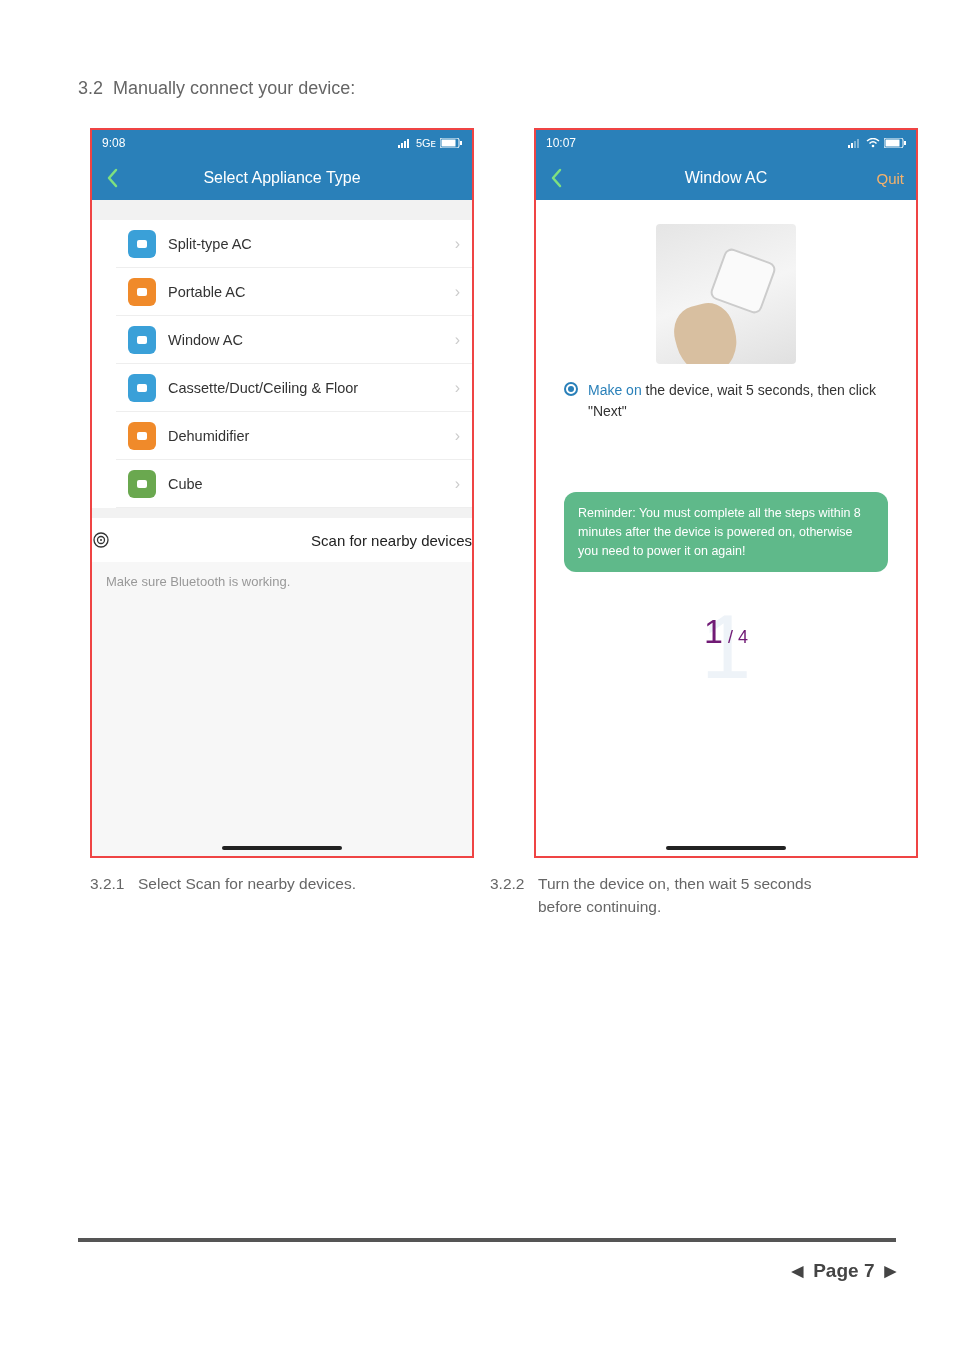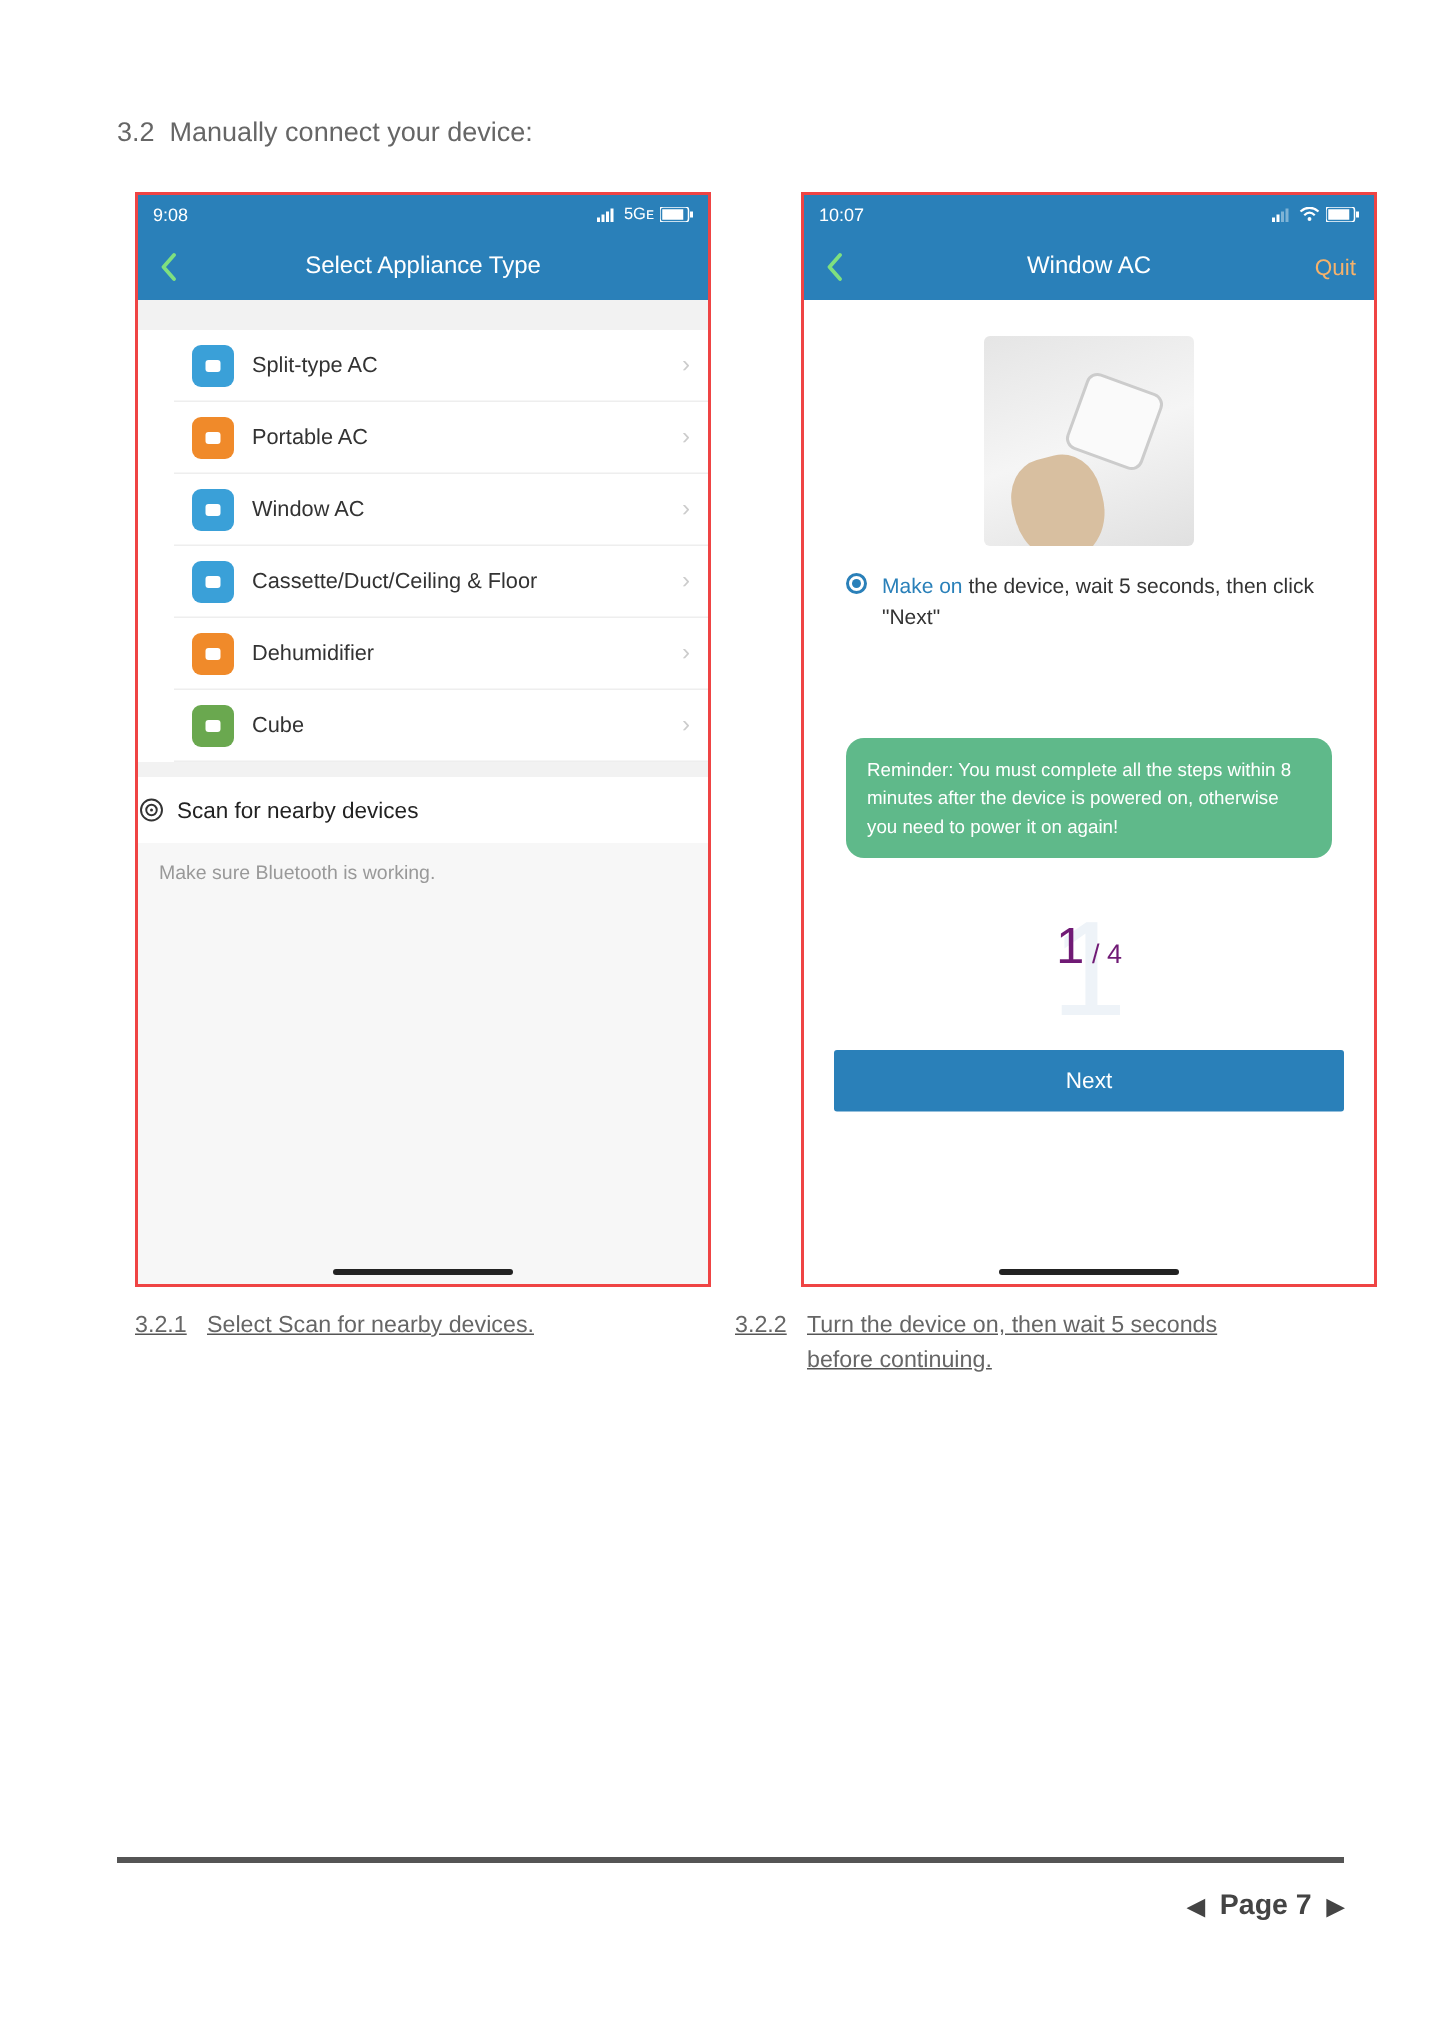"Scan for nearby devices" .scan-row { justify-content: flex-start -> space-between }
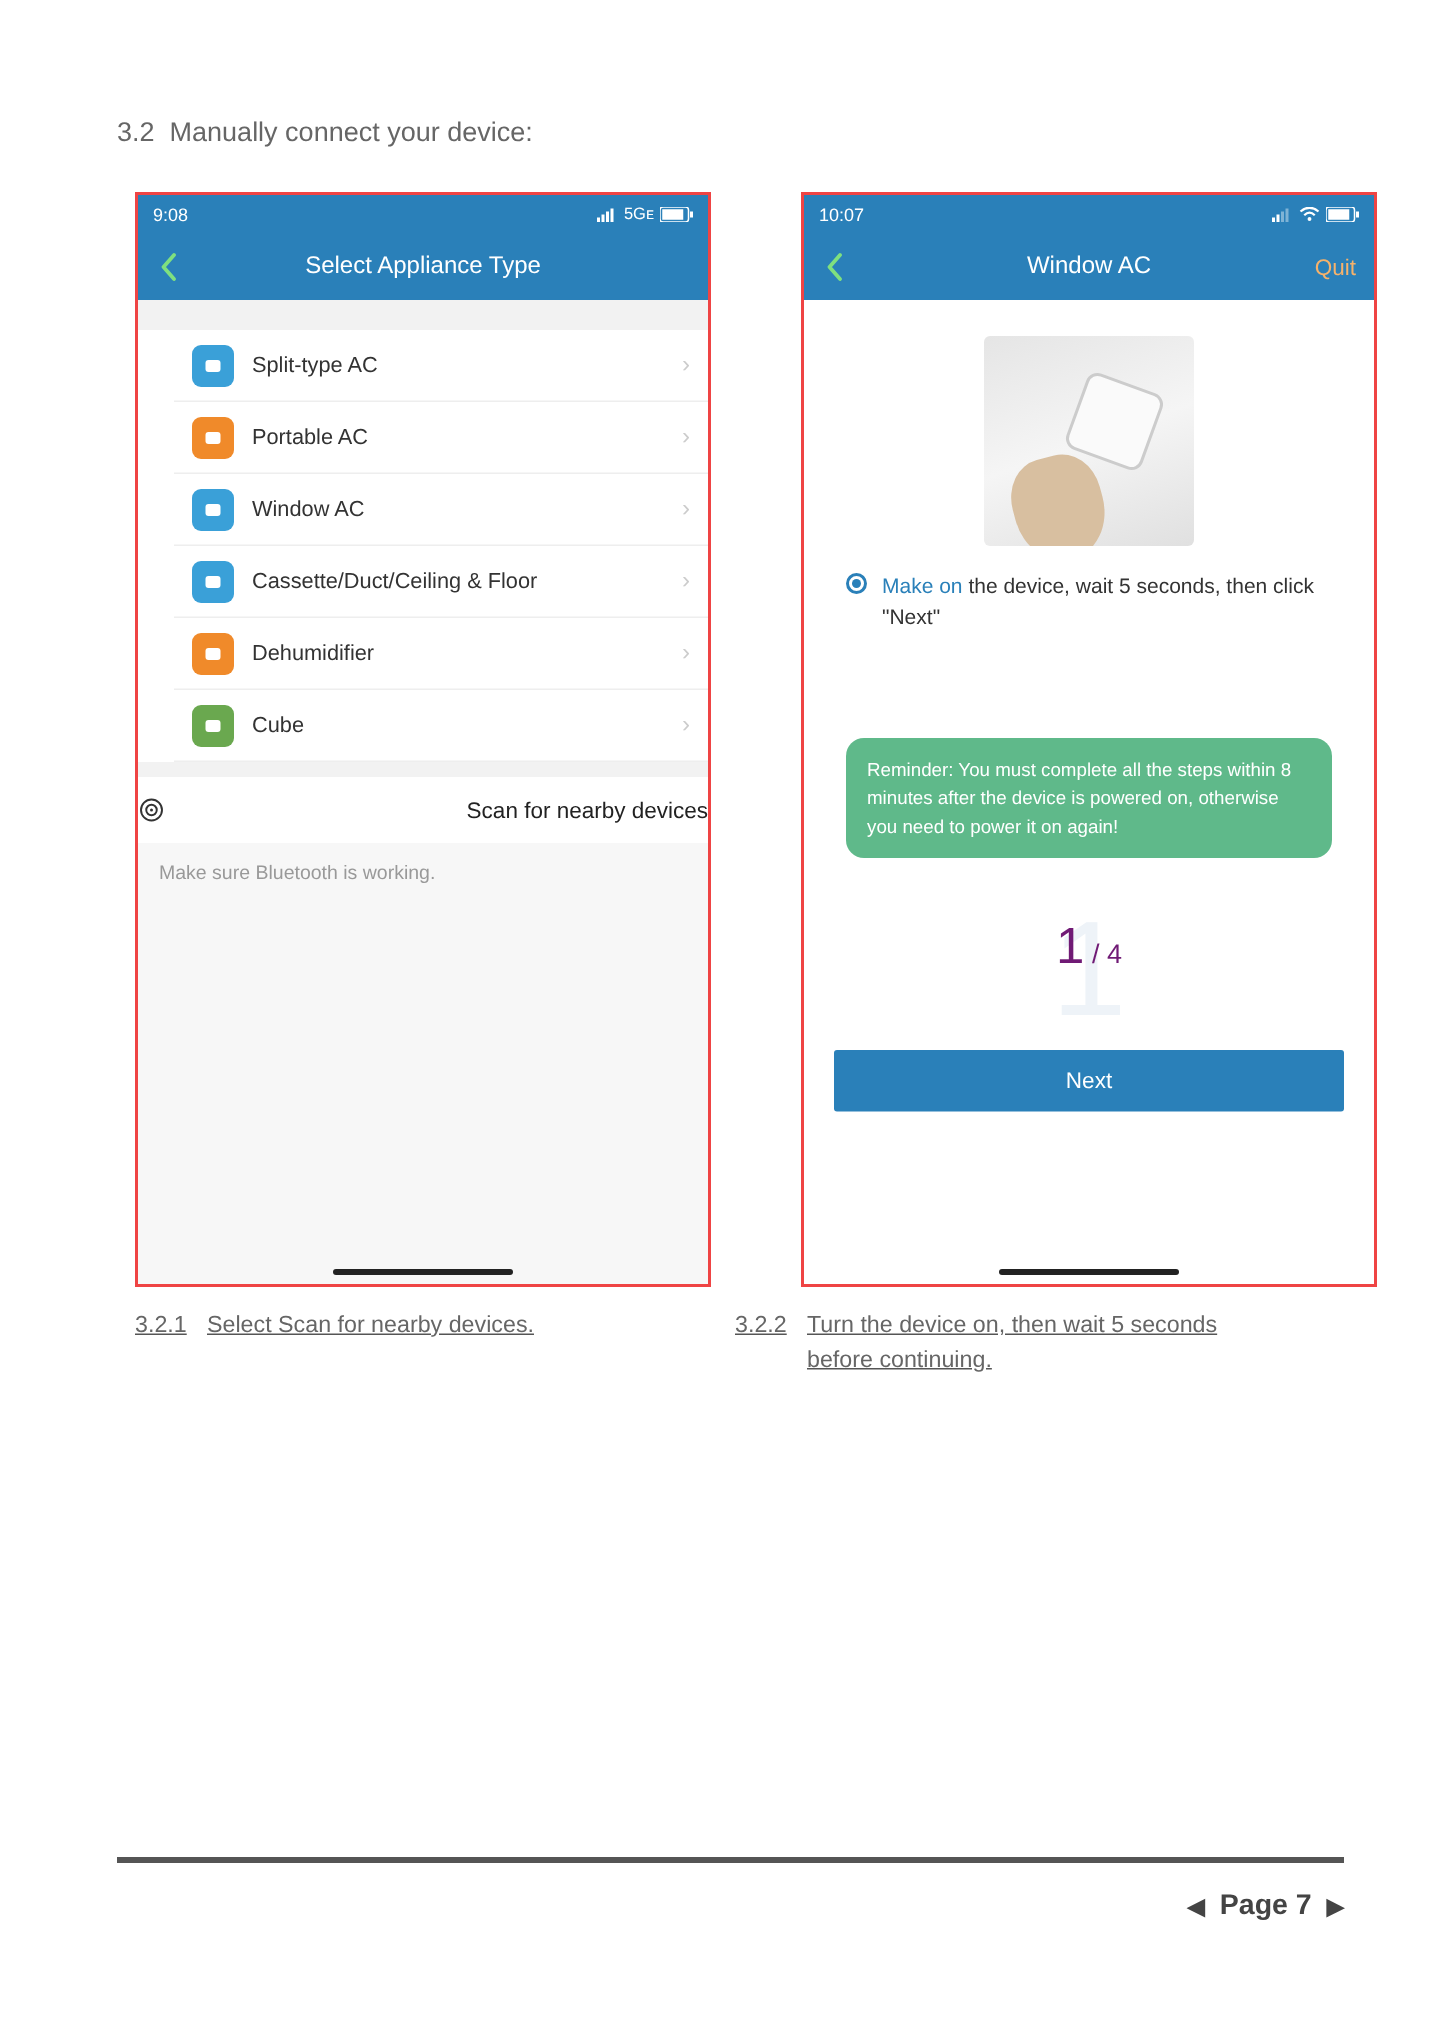"Next" div.next-btn { html: <div>Next</div> -> none }
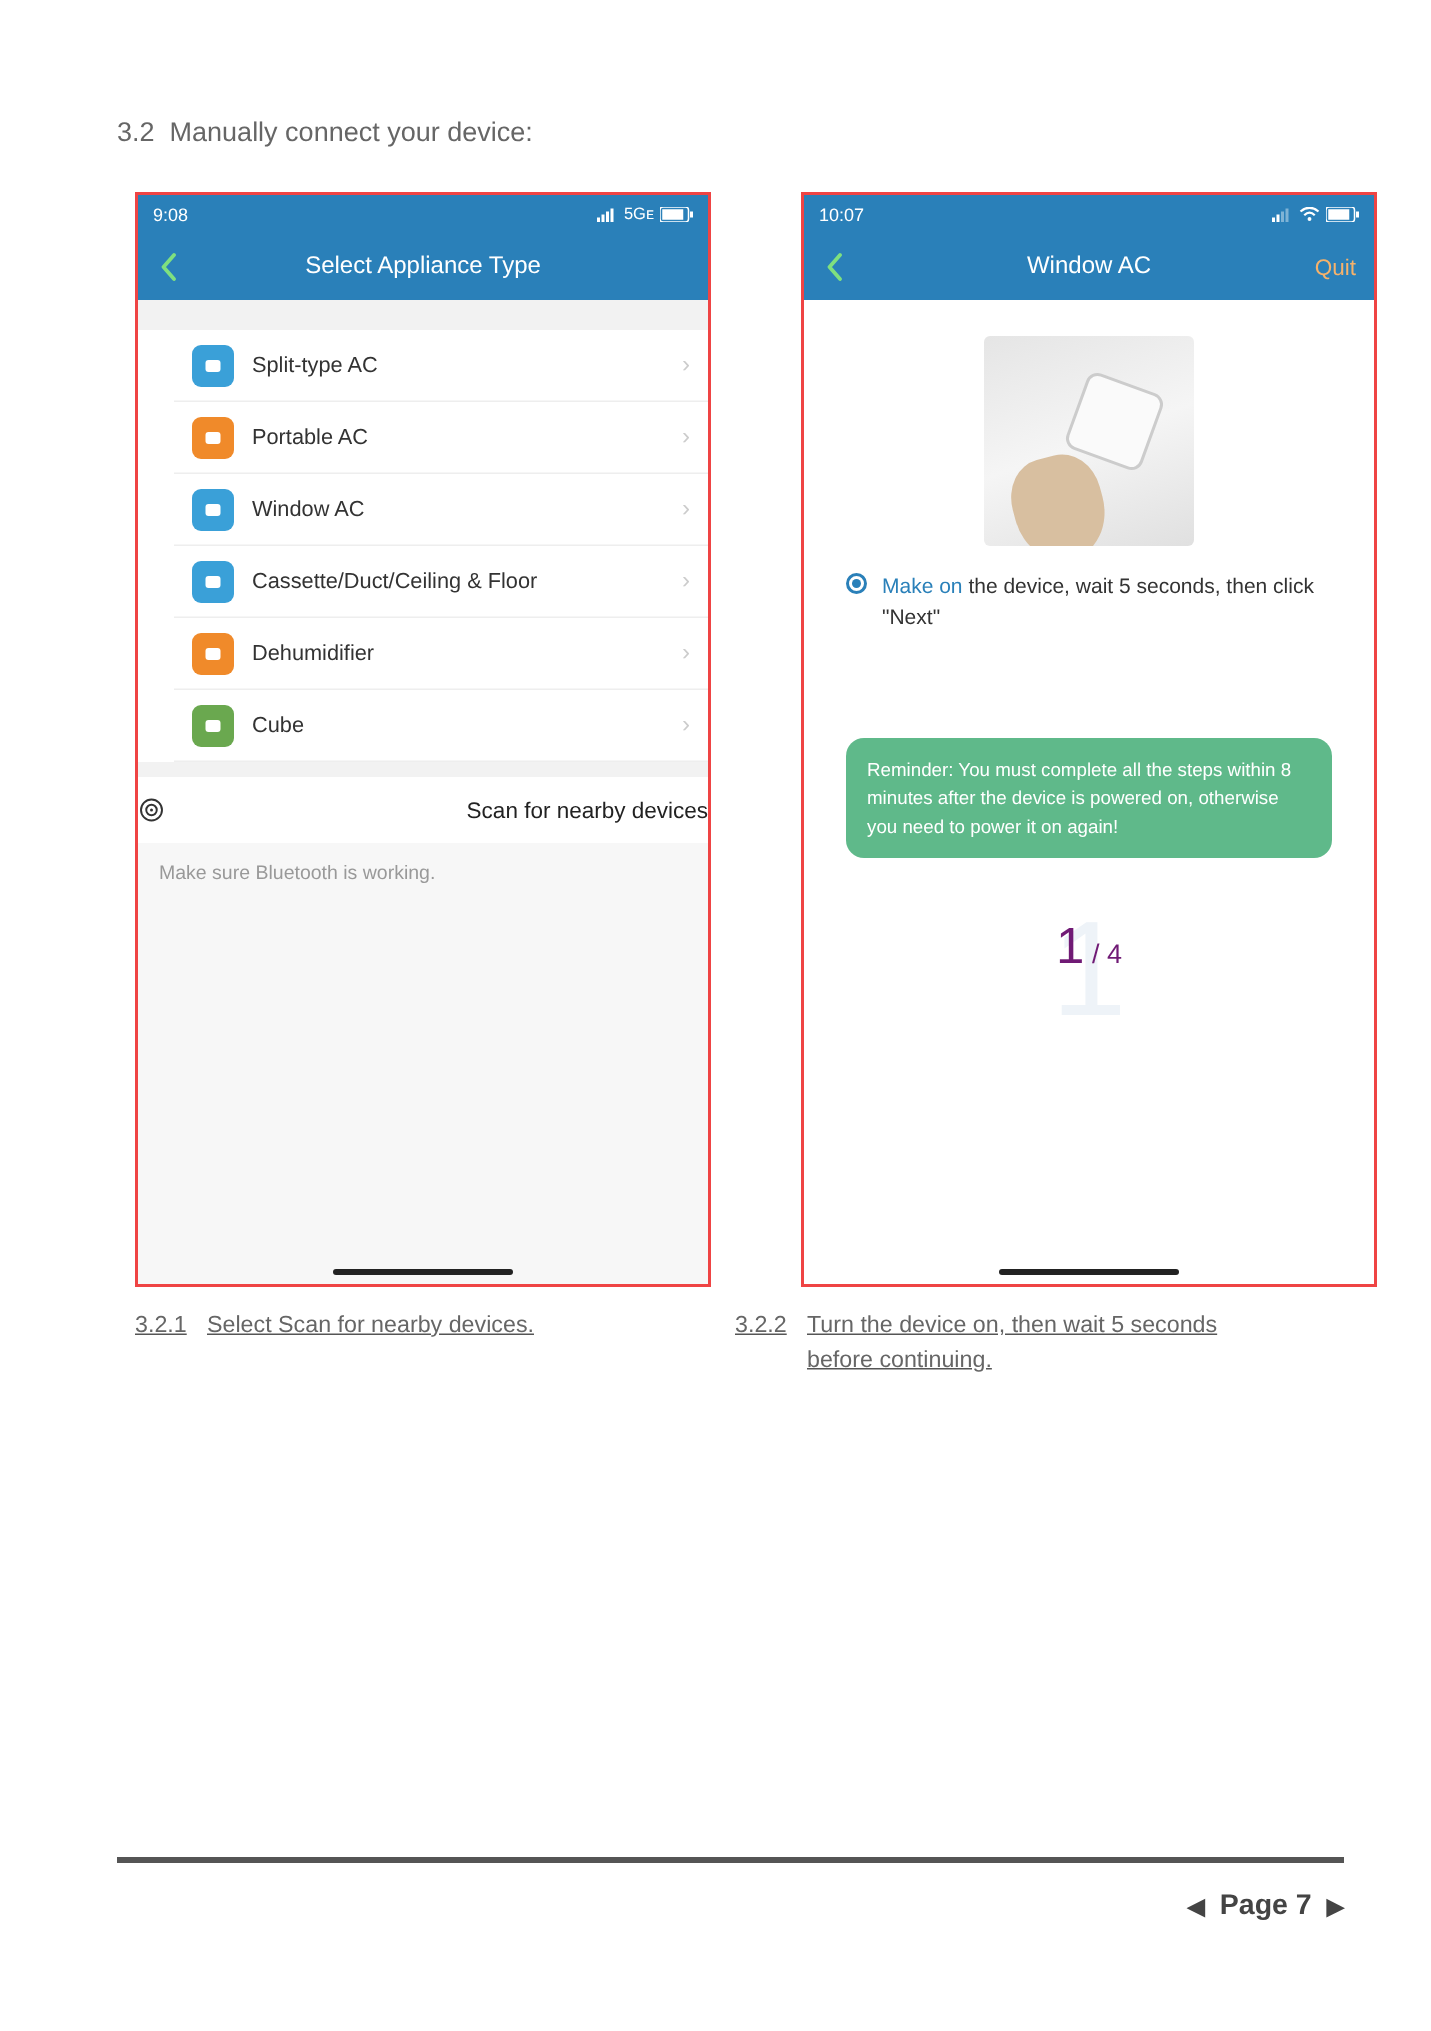"3.2.1" .captions-row { text-decoration: underline -> none }
